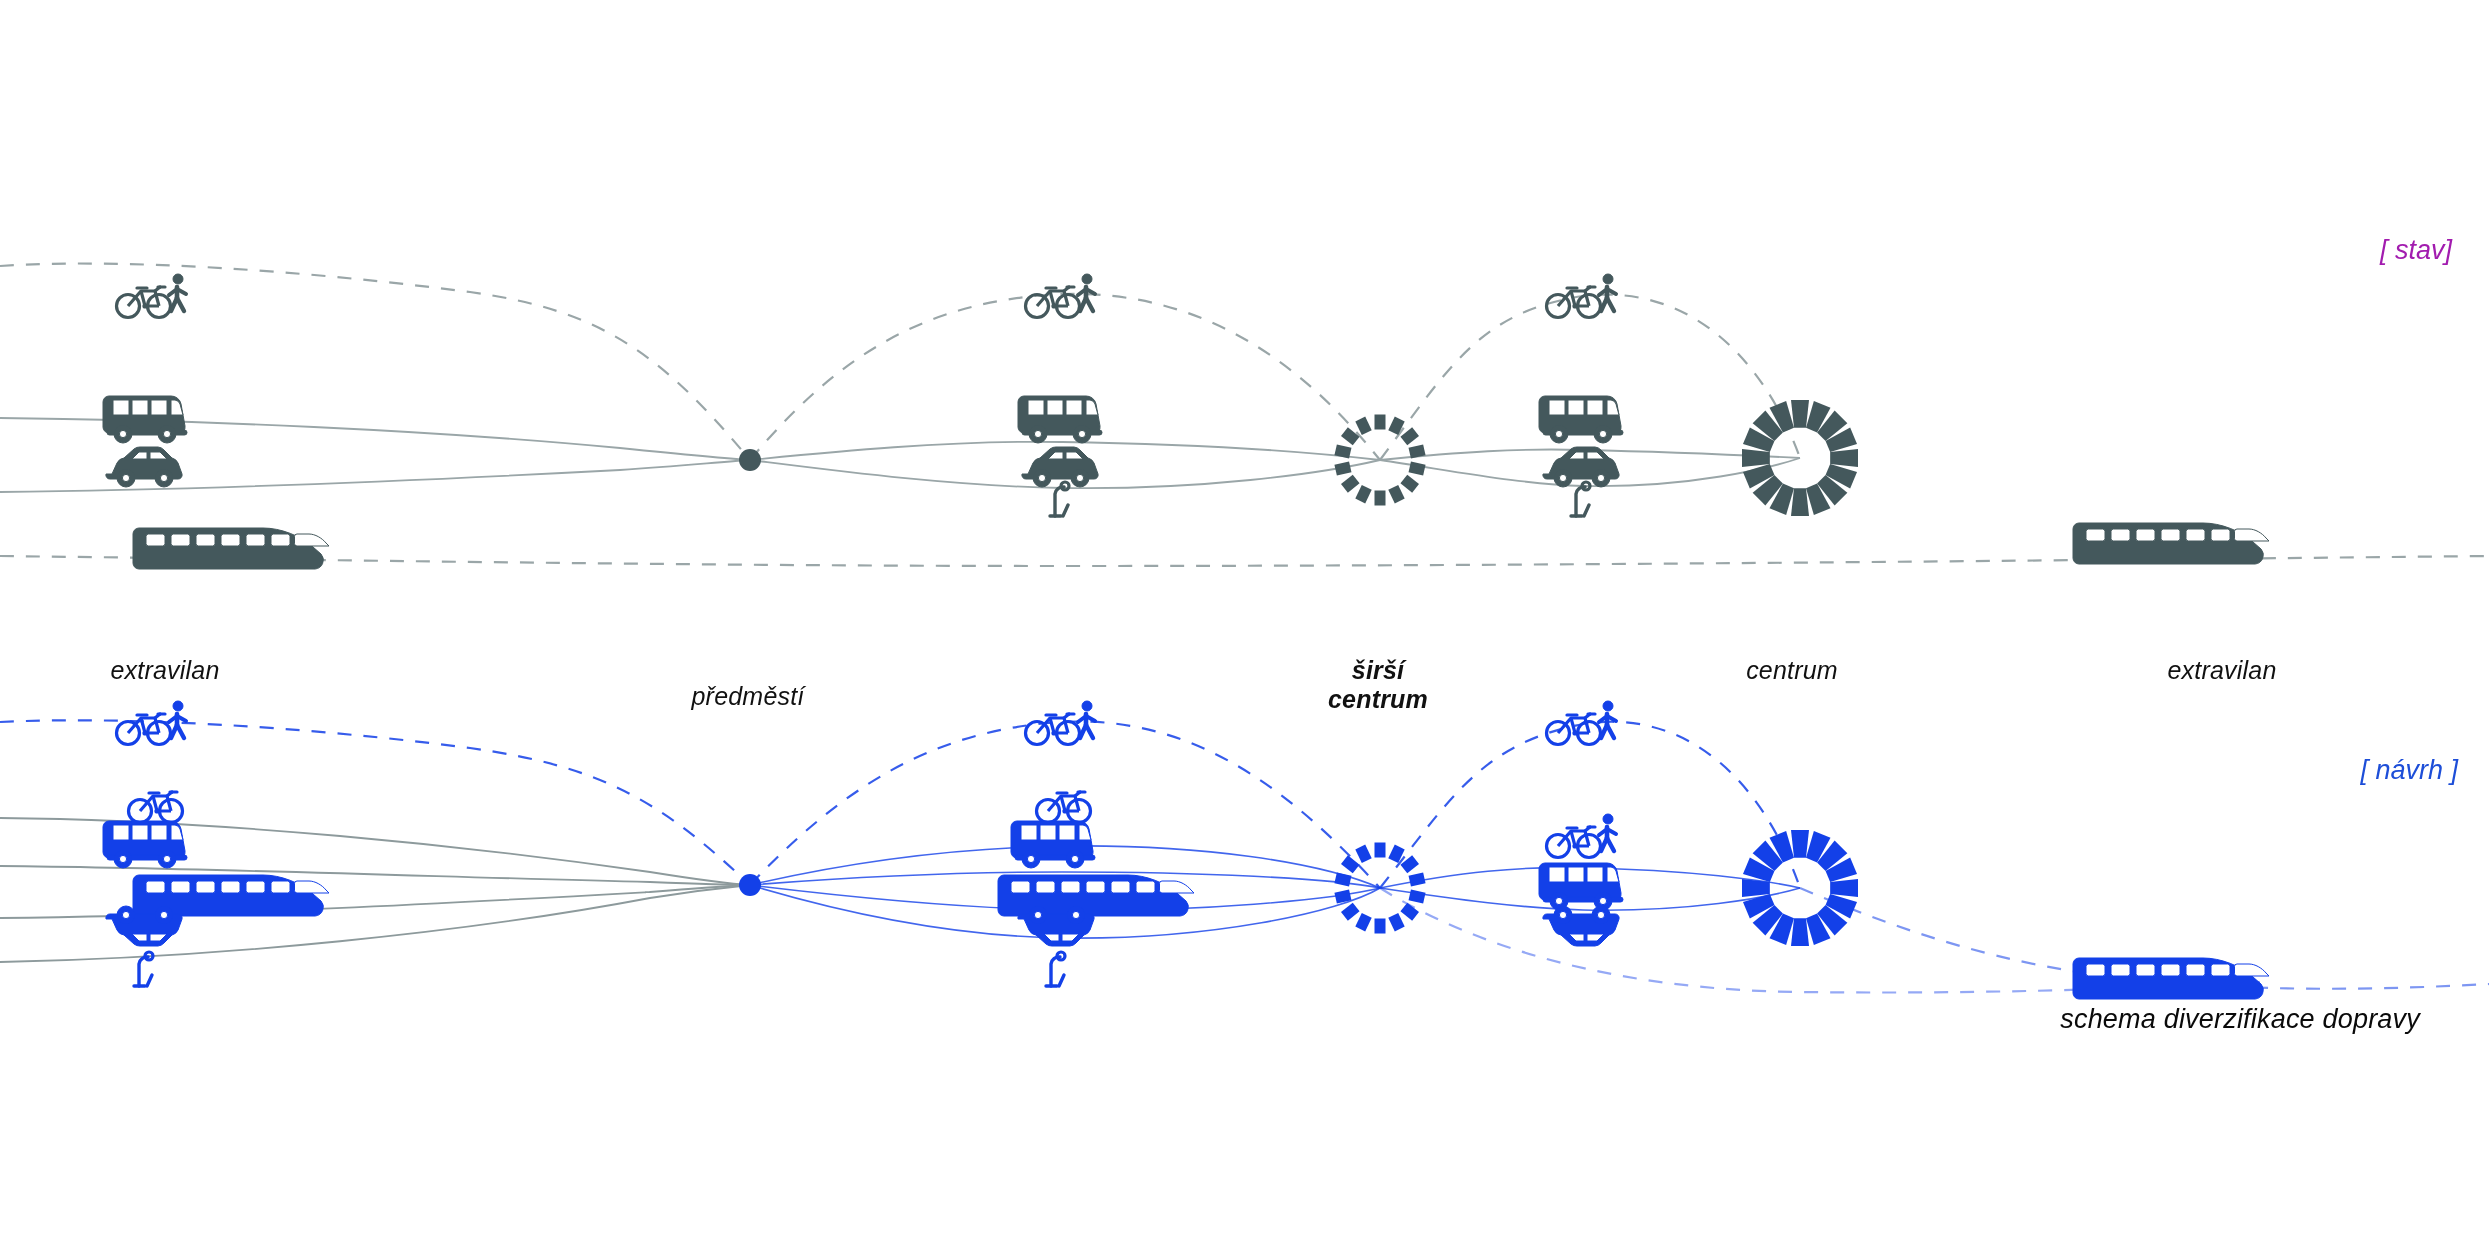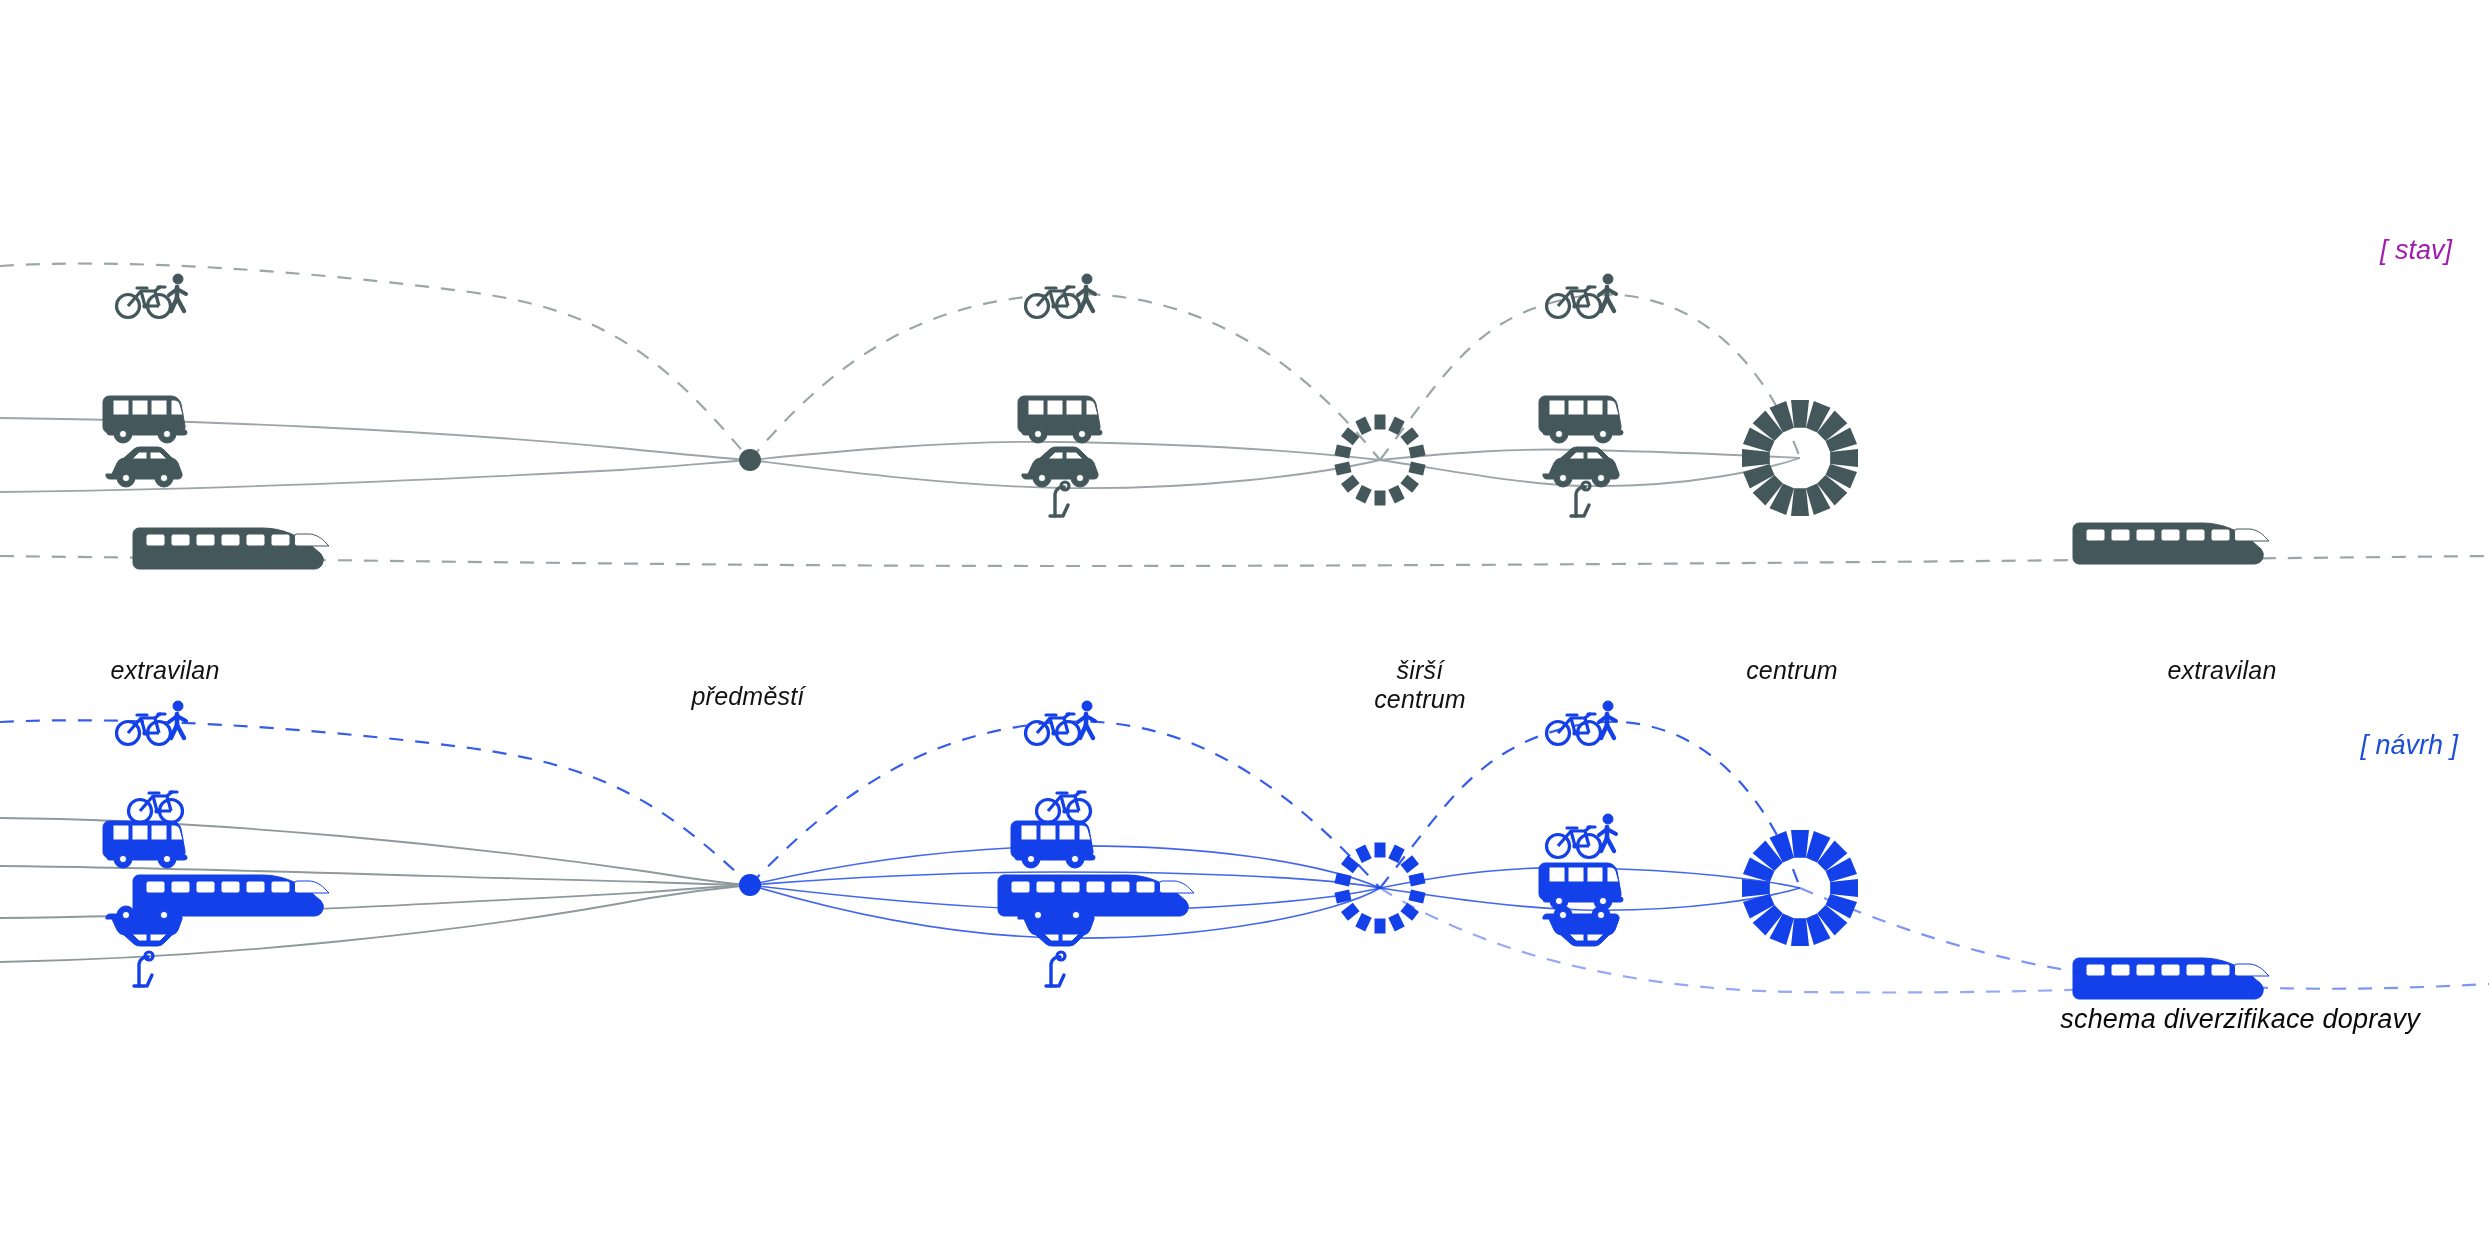"širší" div.lbl { font-weight: none -> bold; left: 1420px -> 1378px }
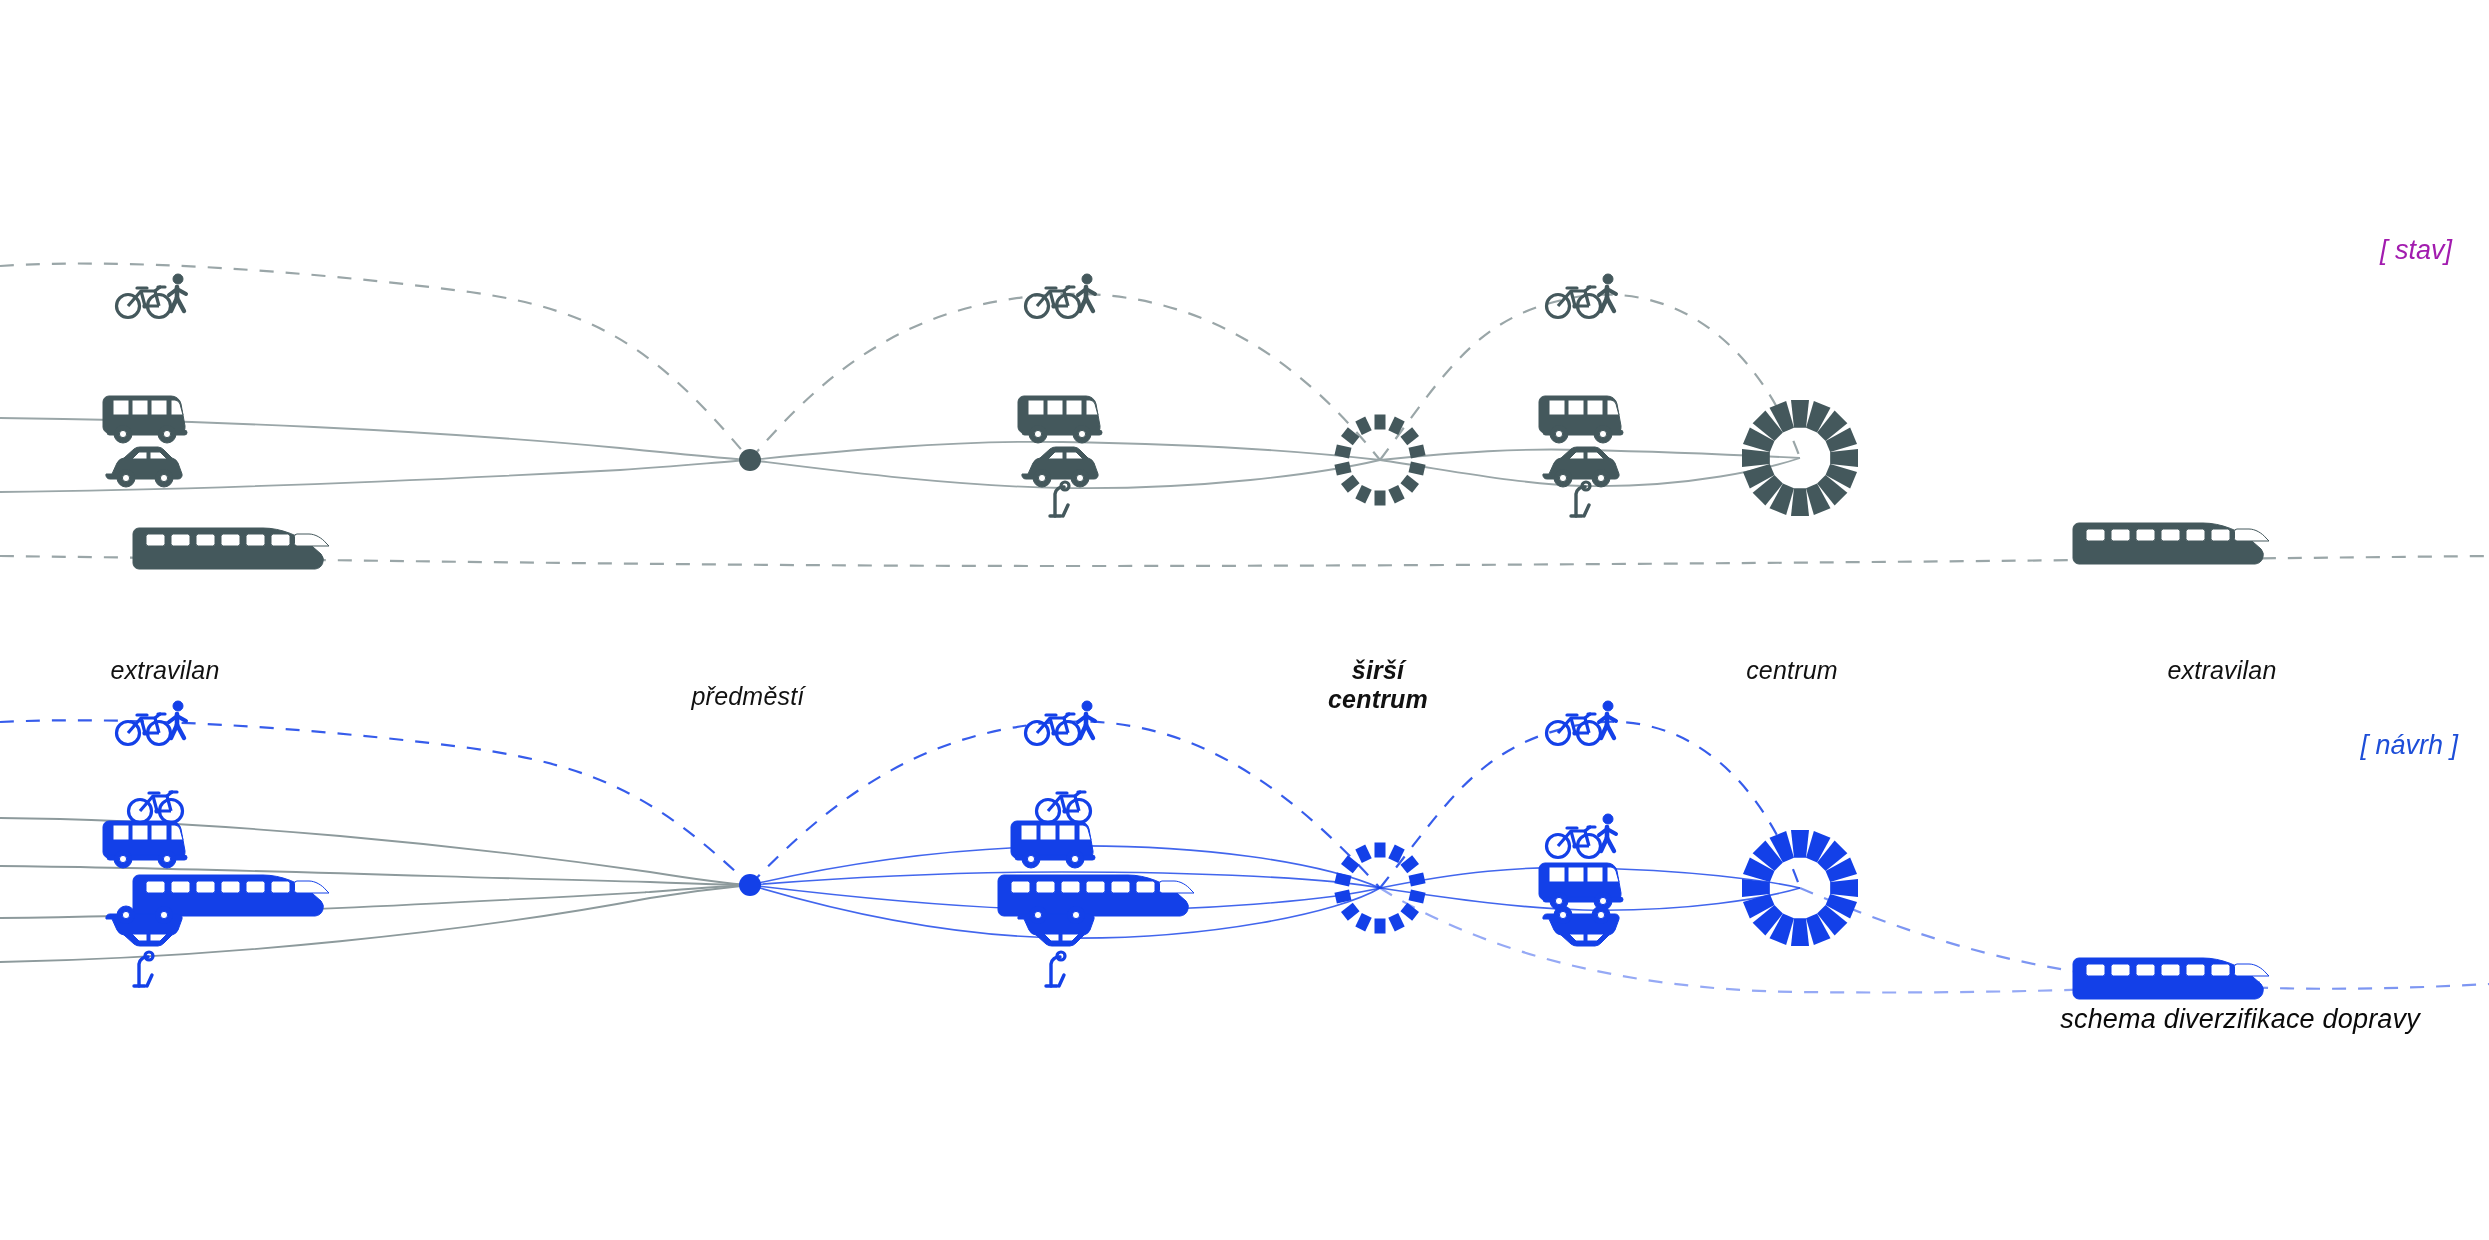"[ návrh ]" div.tag { top: 730px -> 755px }
